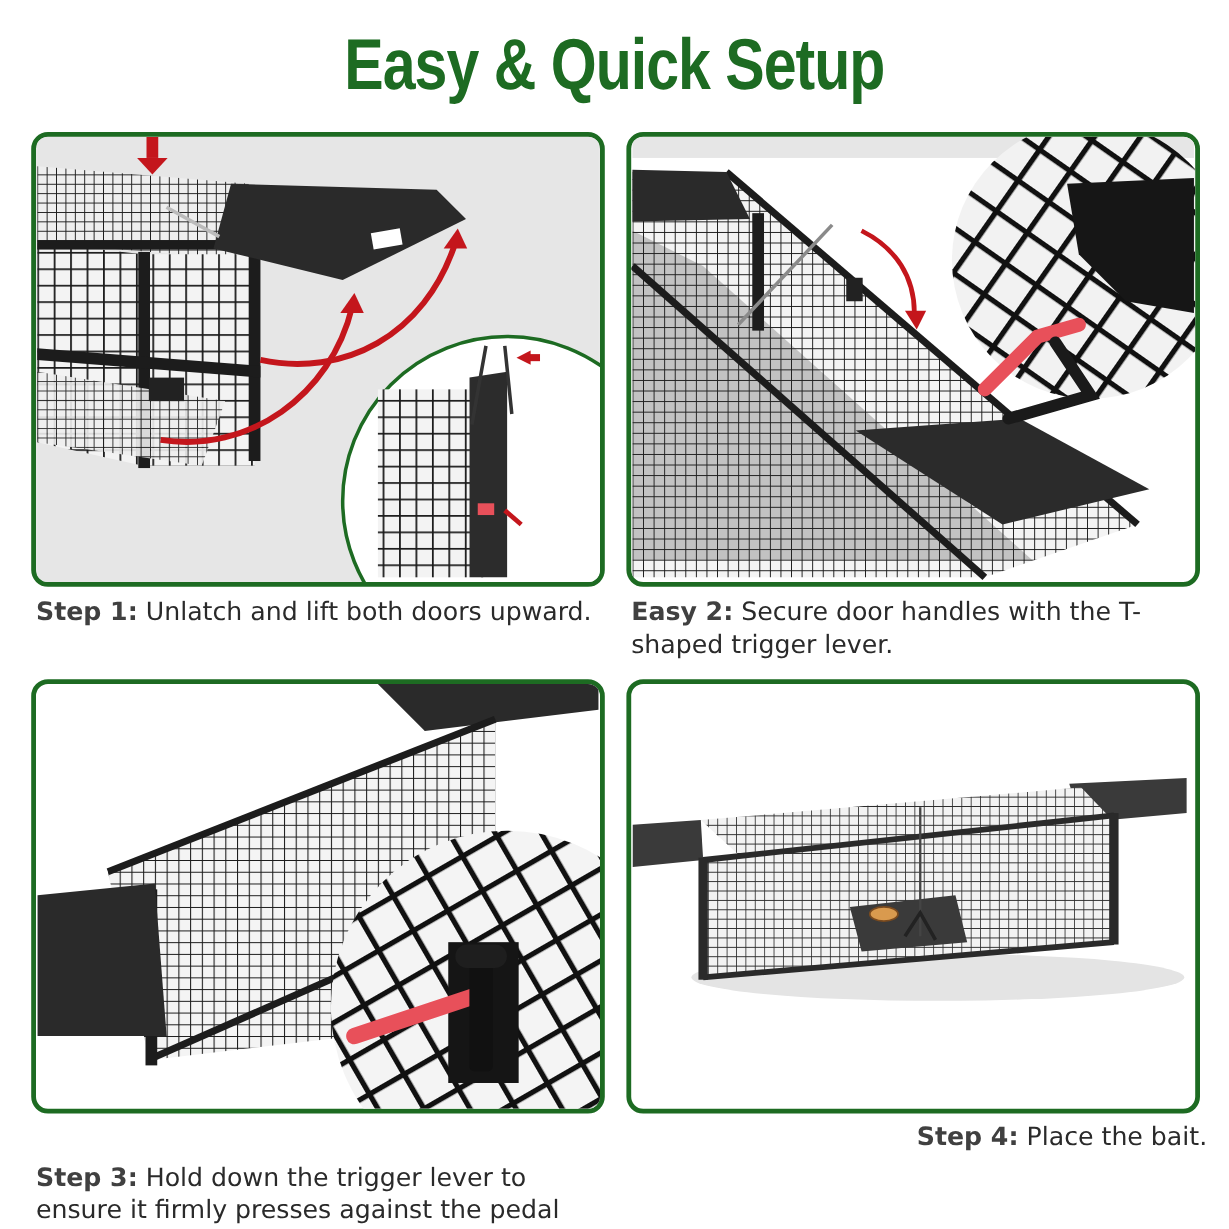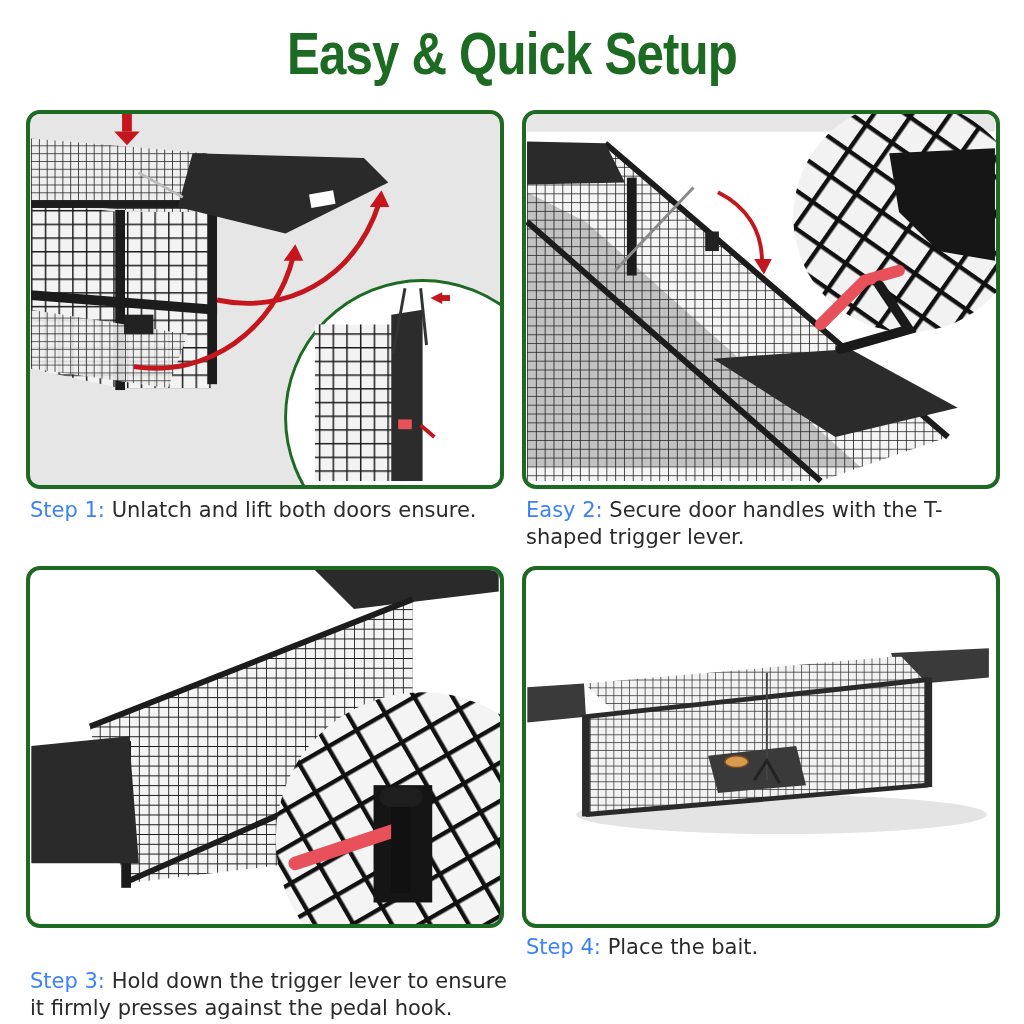"Step 1:" .caption .lbl { color: #3b82f6 -> #404040; font-weight: 400 -> 700 }
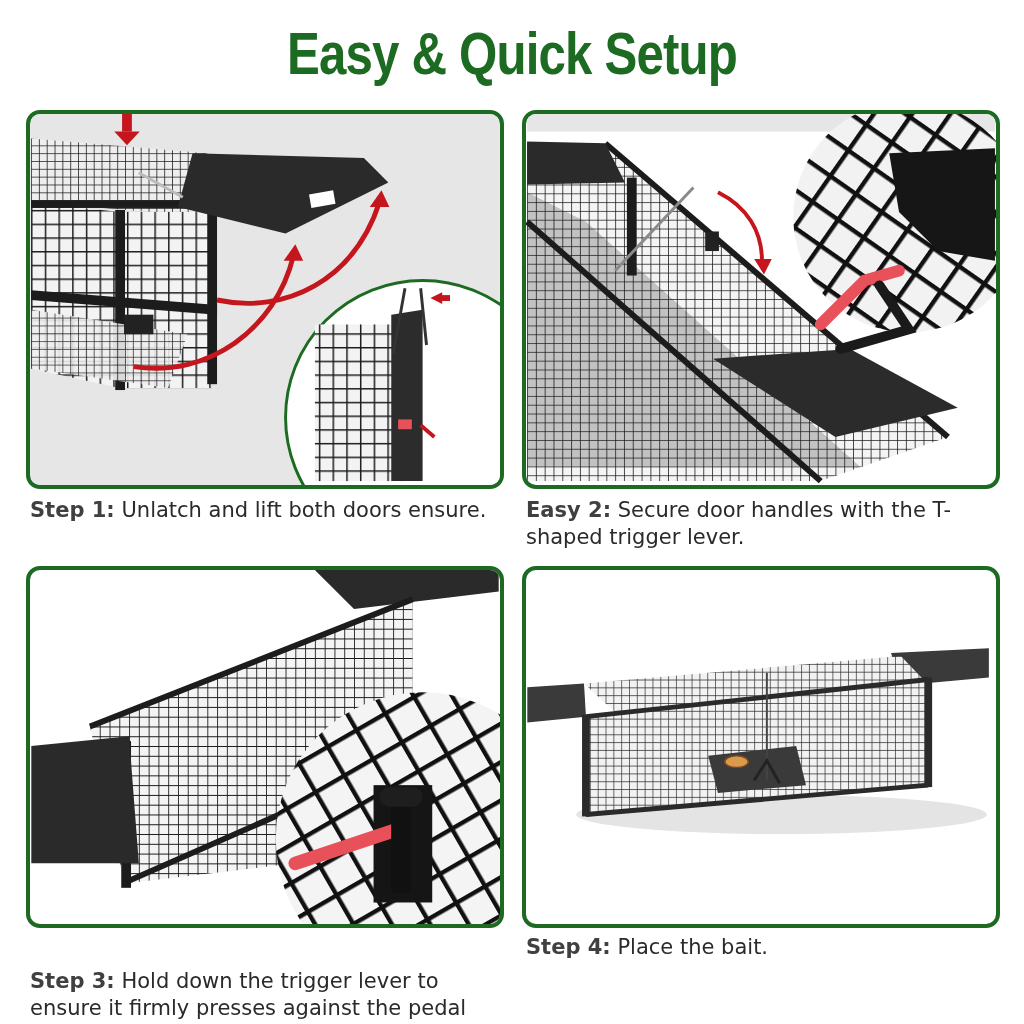"Unlatch and lift both doors" span { text: ensure -> upward }
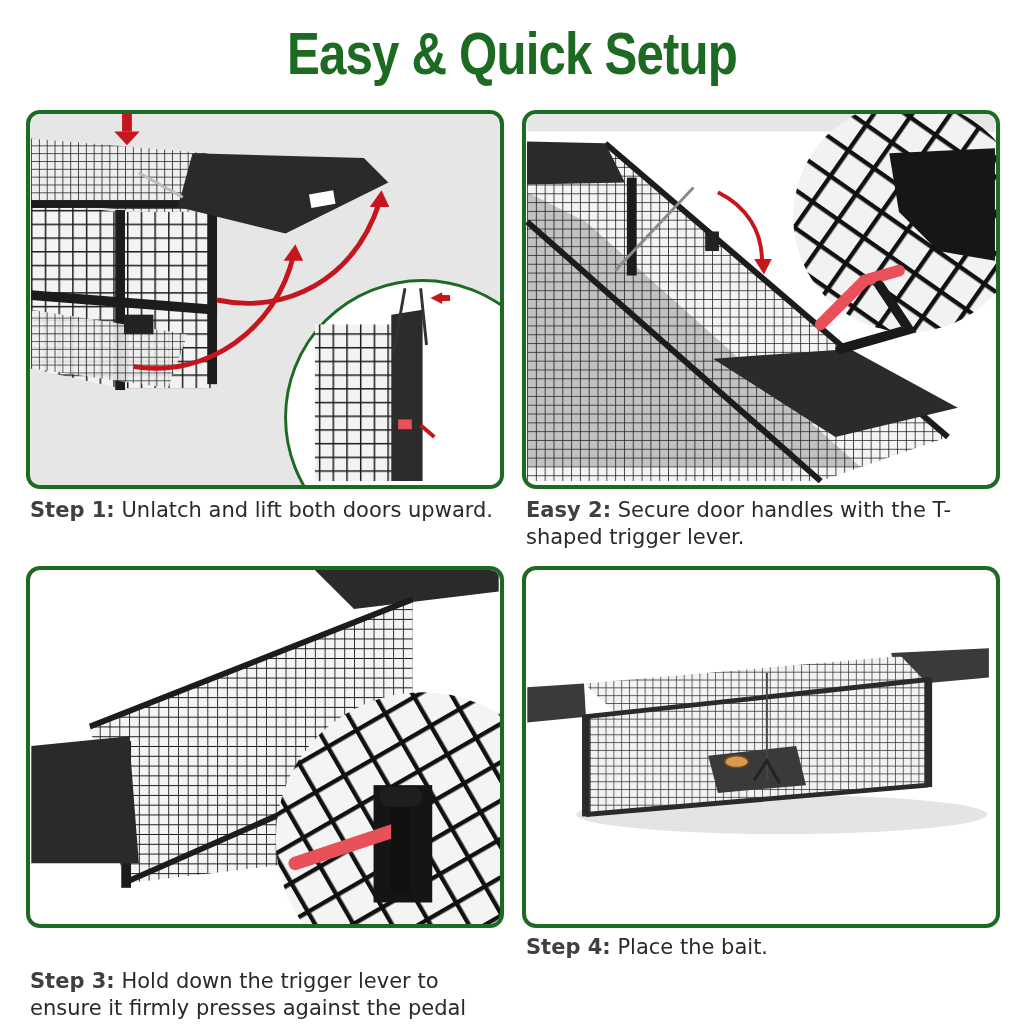"Step 4: Place the bait." div.caption { text-align: none -> right }
